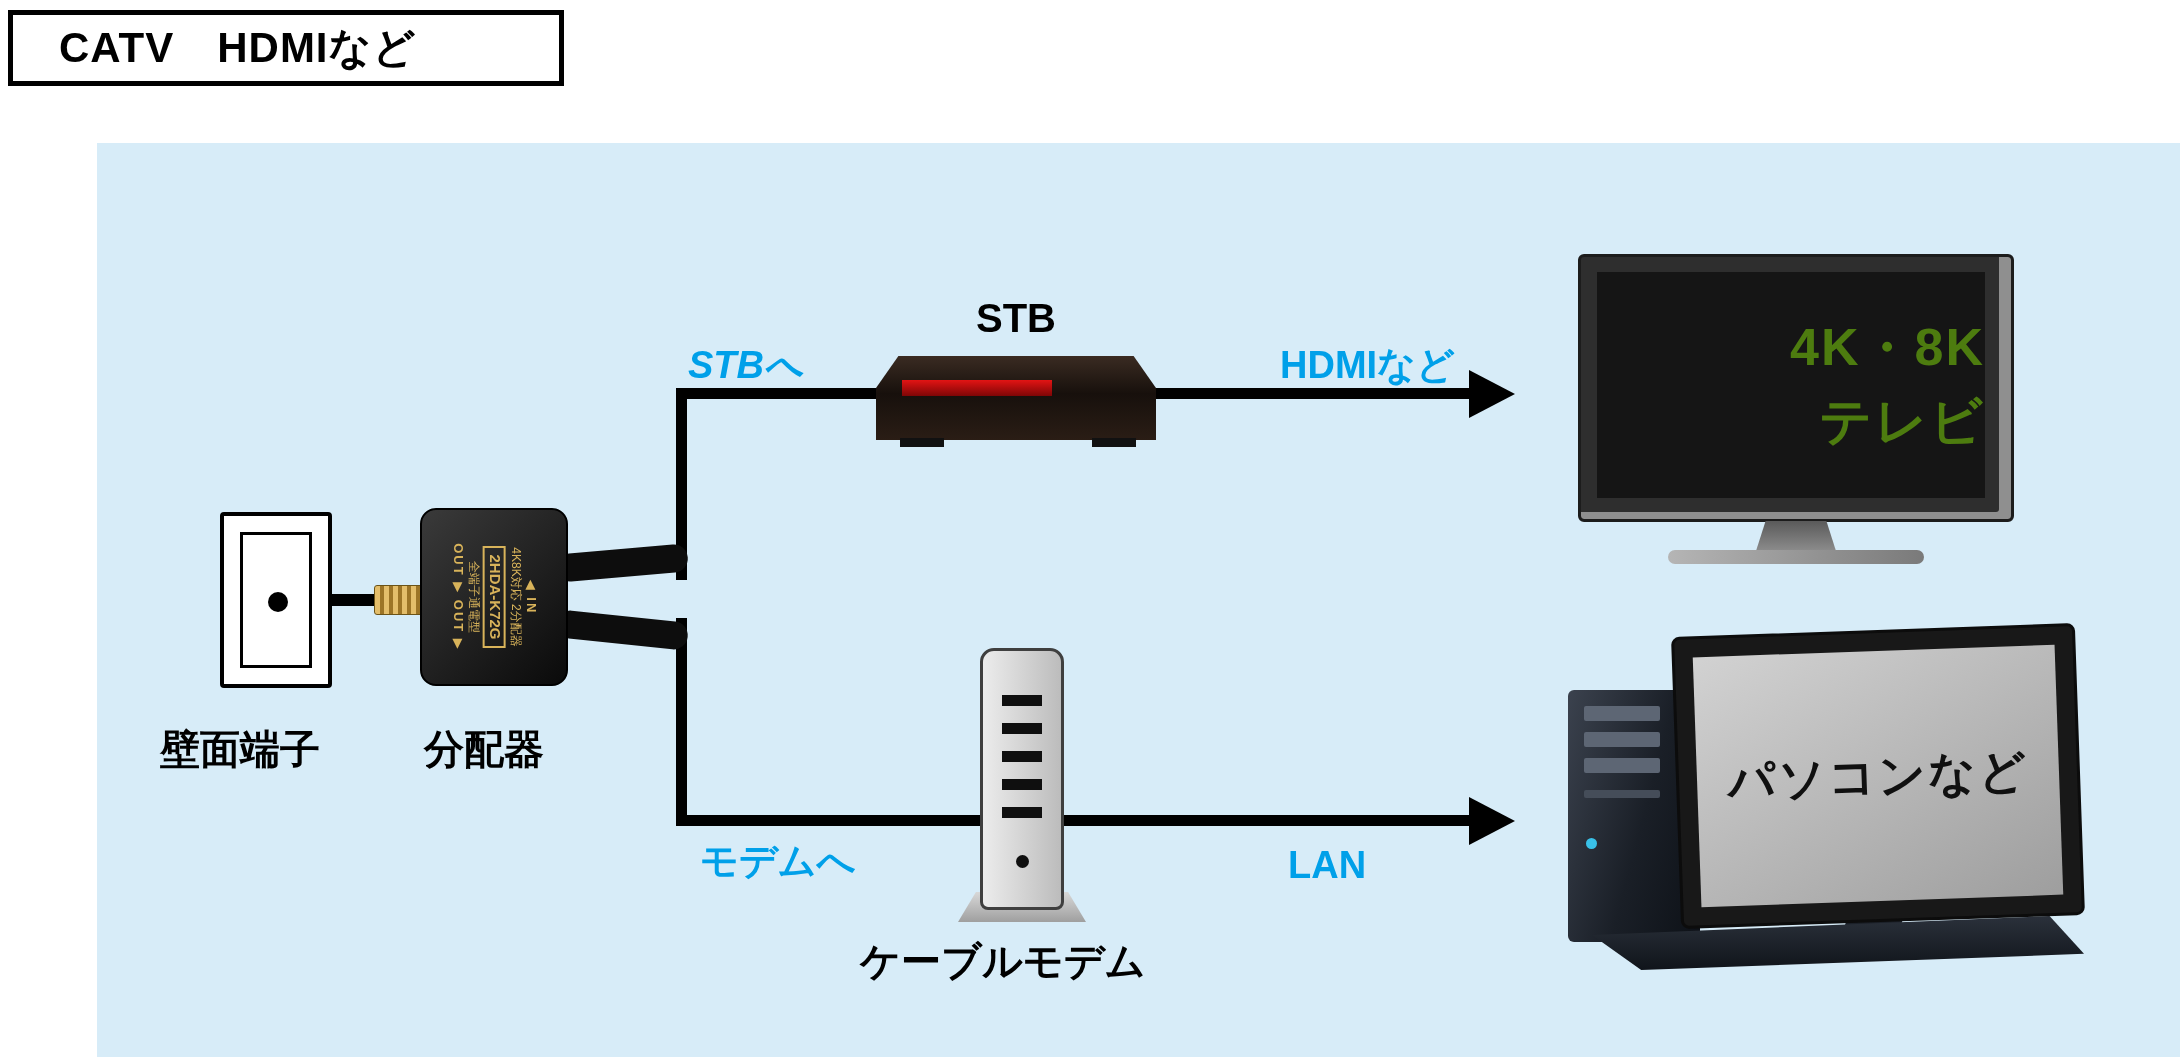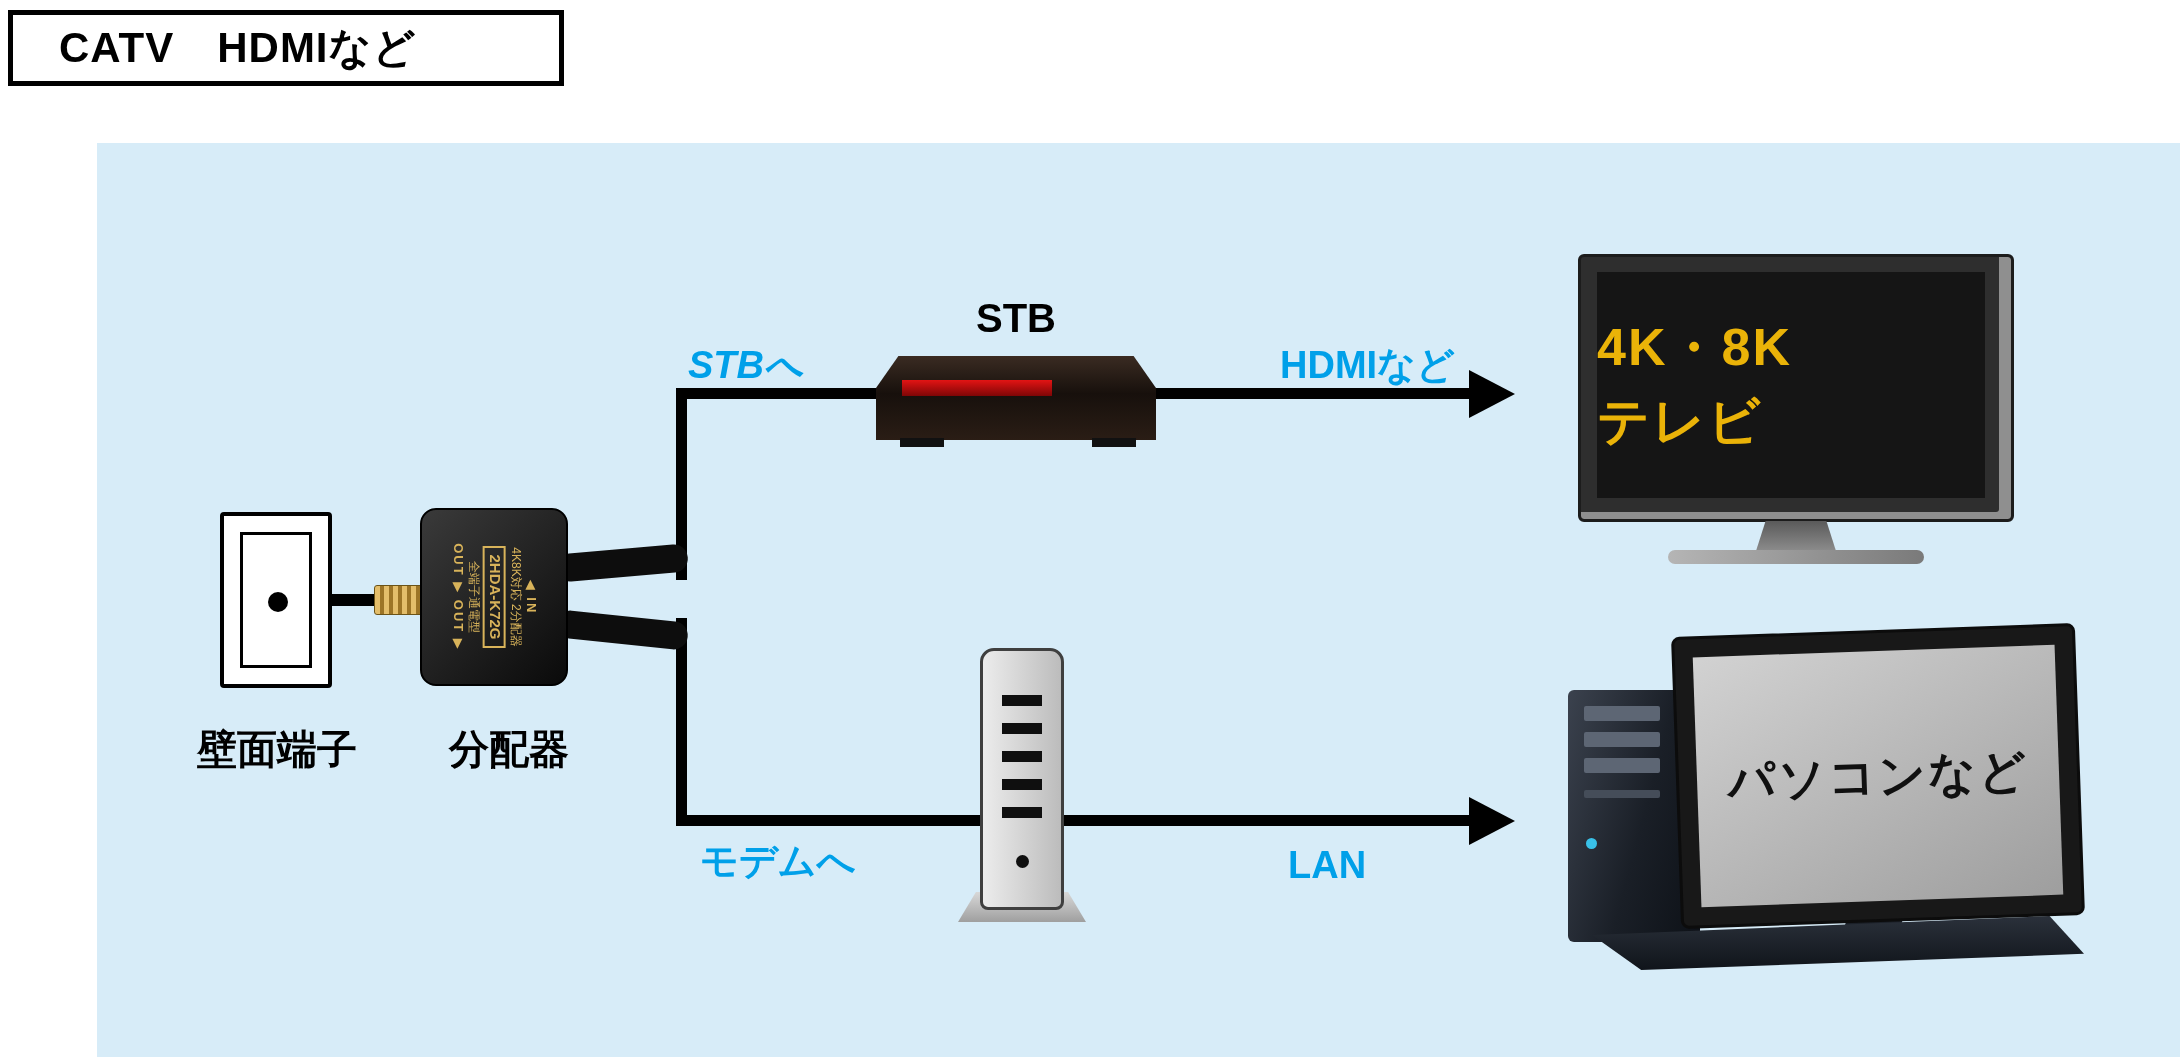"4K・8K" .tv-screen { align-items: flex-start -> flex-end; color: #eab308 -> #4d7c0f }
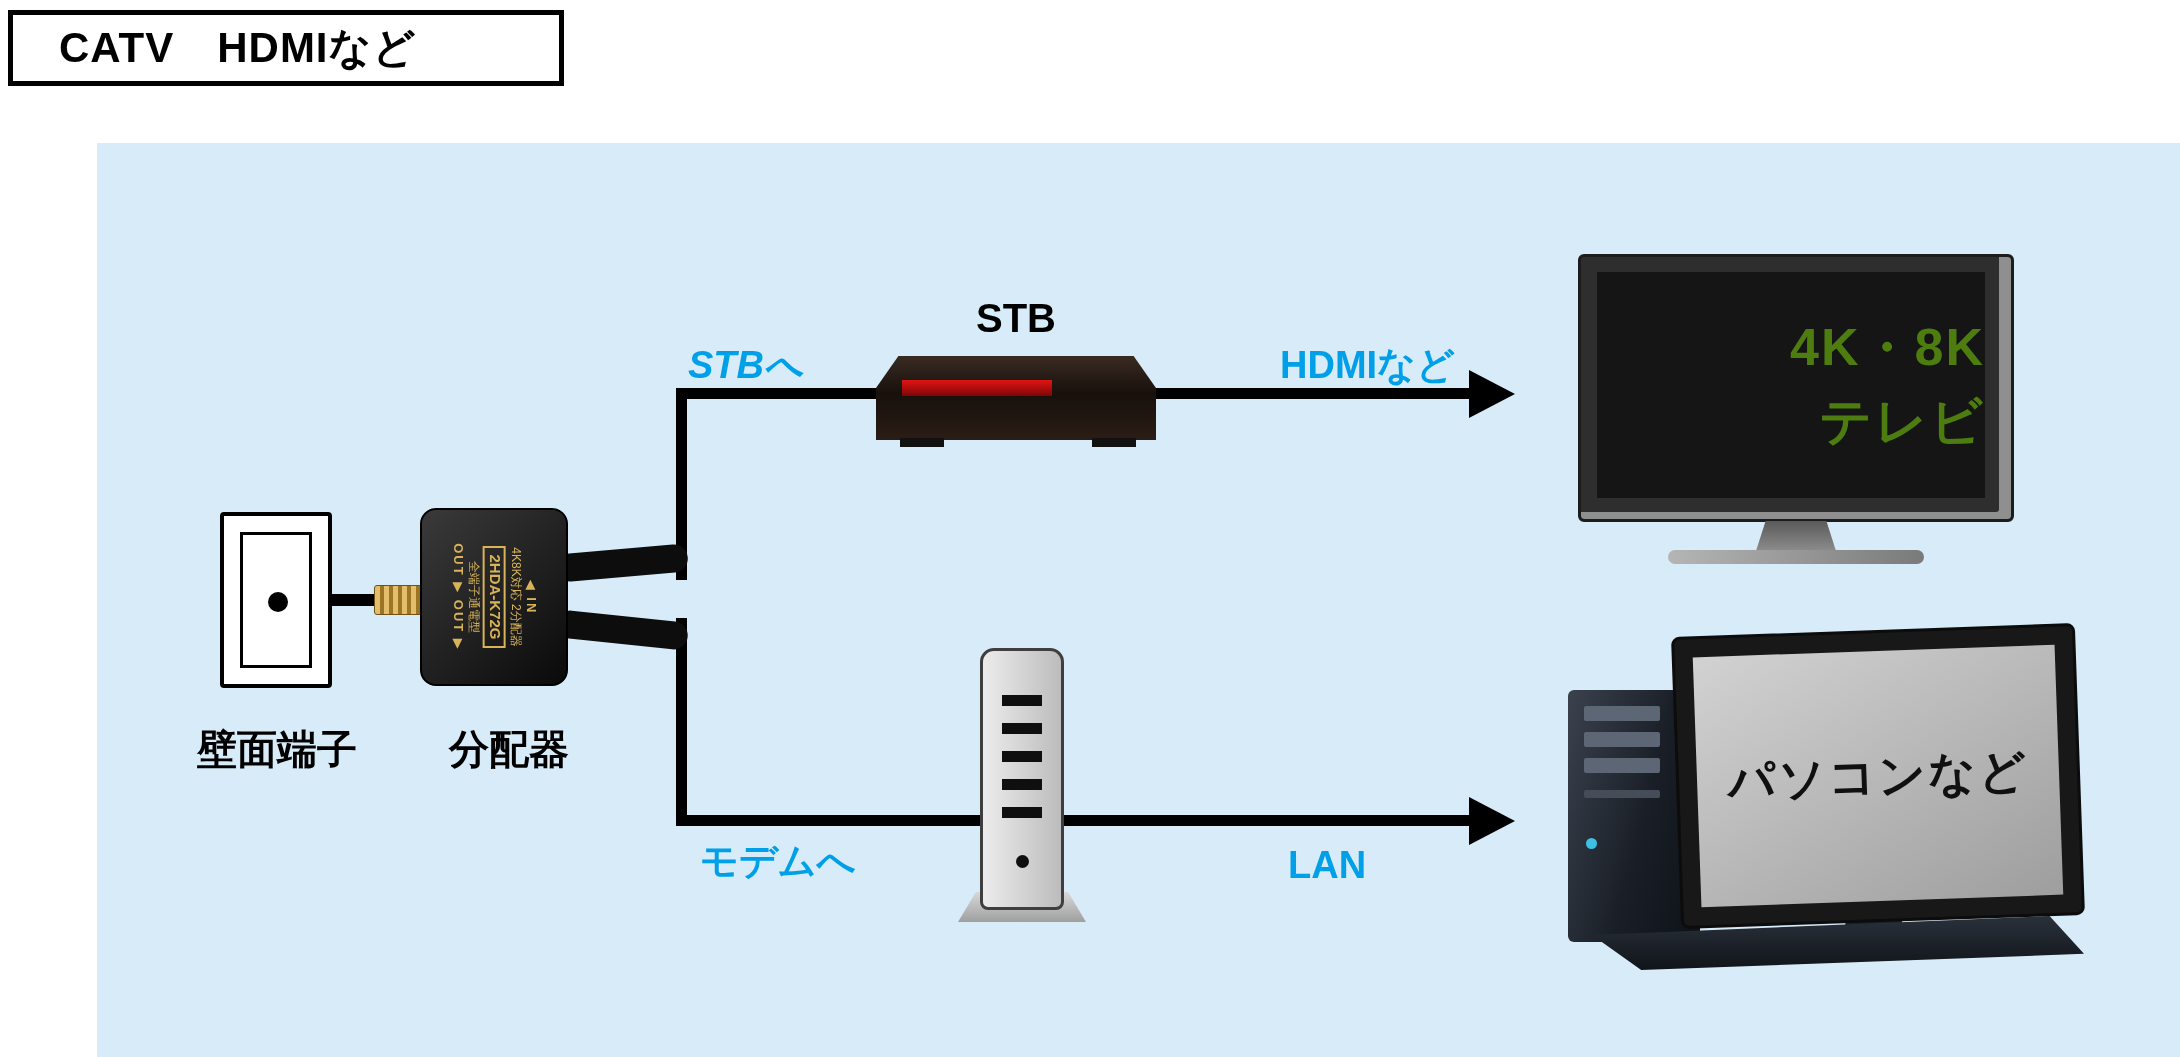"壁面端子" .lbl-black { text-align: center -> none }
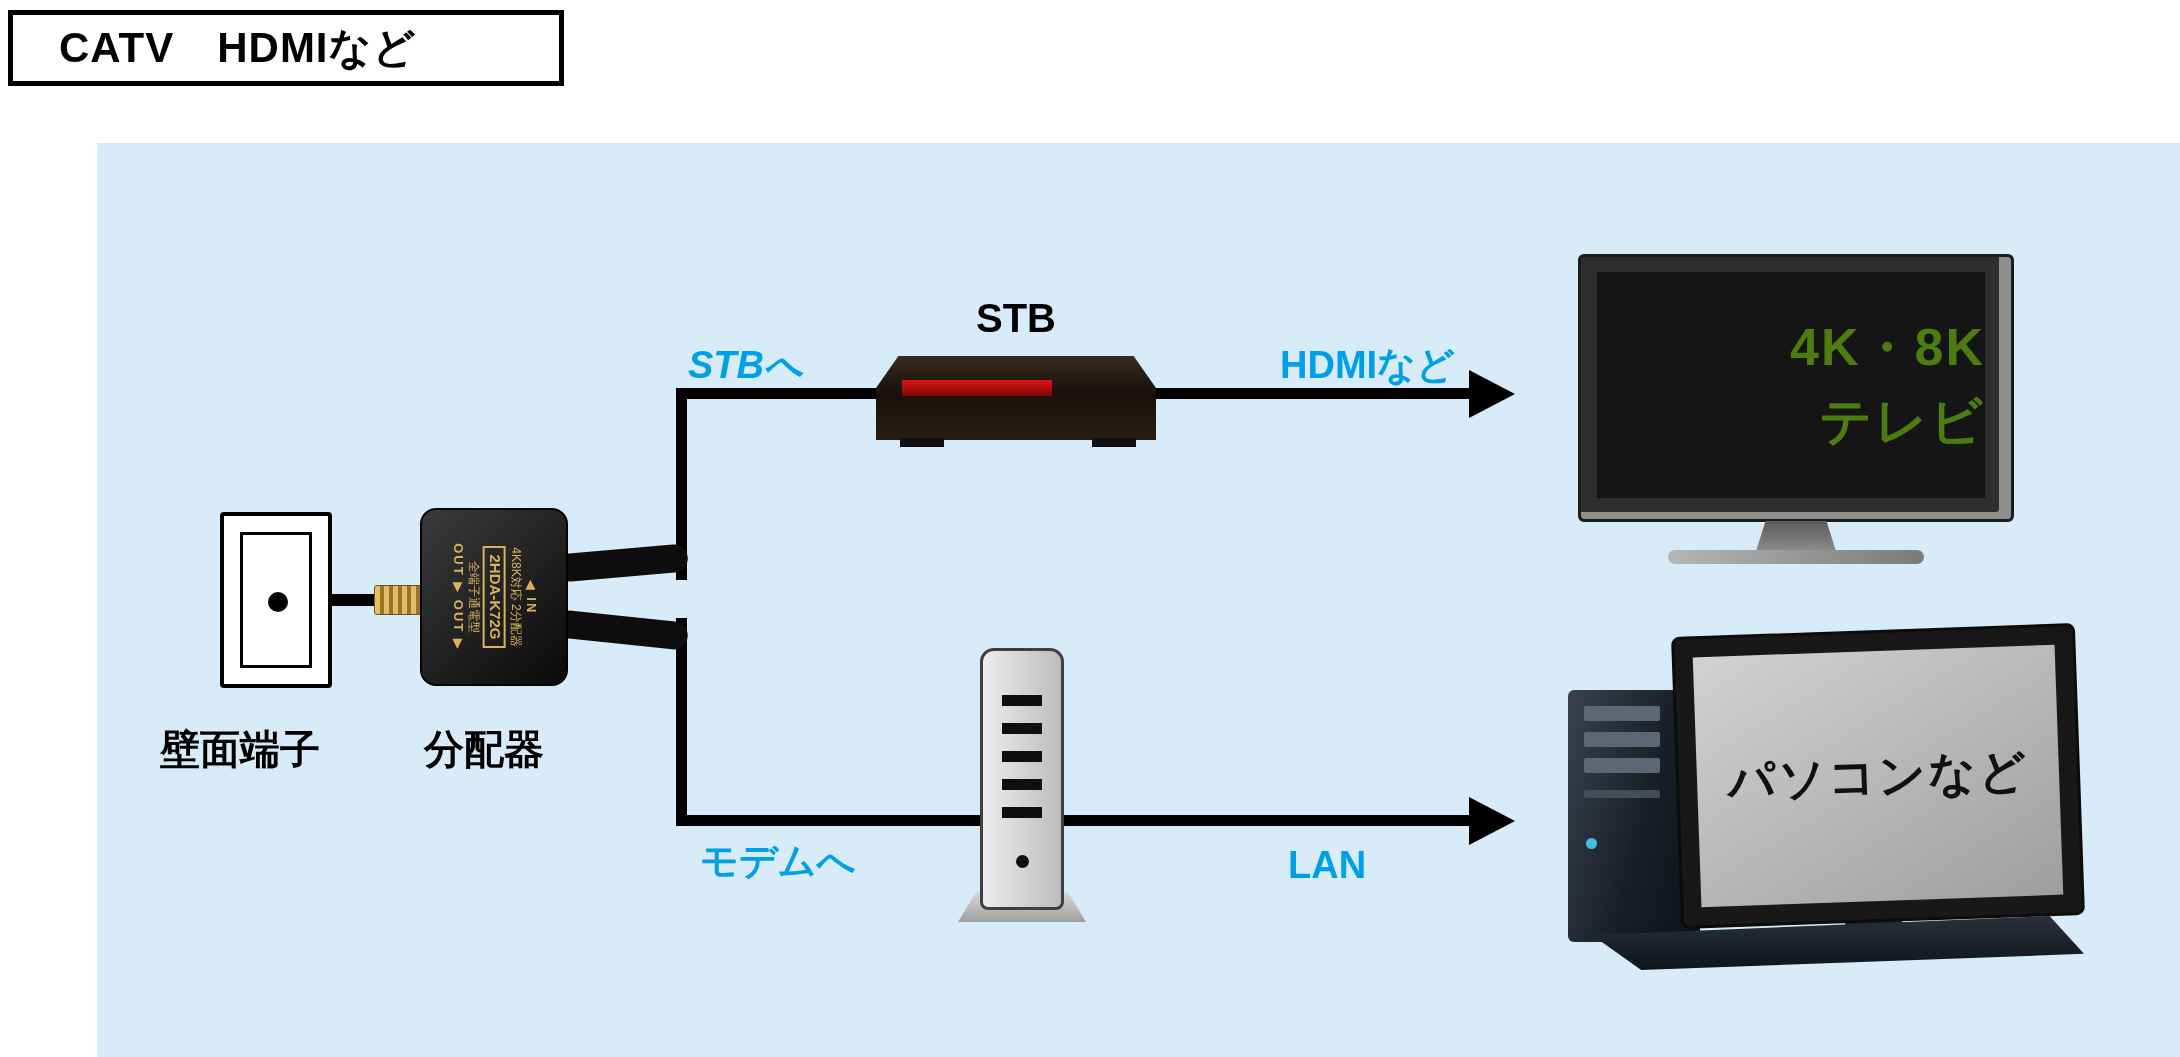"ケーブルモデム" div.lbl { html: none -> <div>ケーブルモデム</div> }
